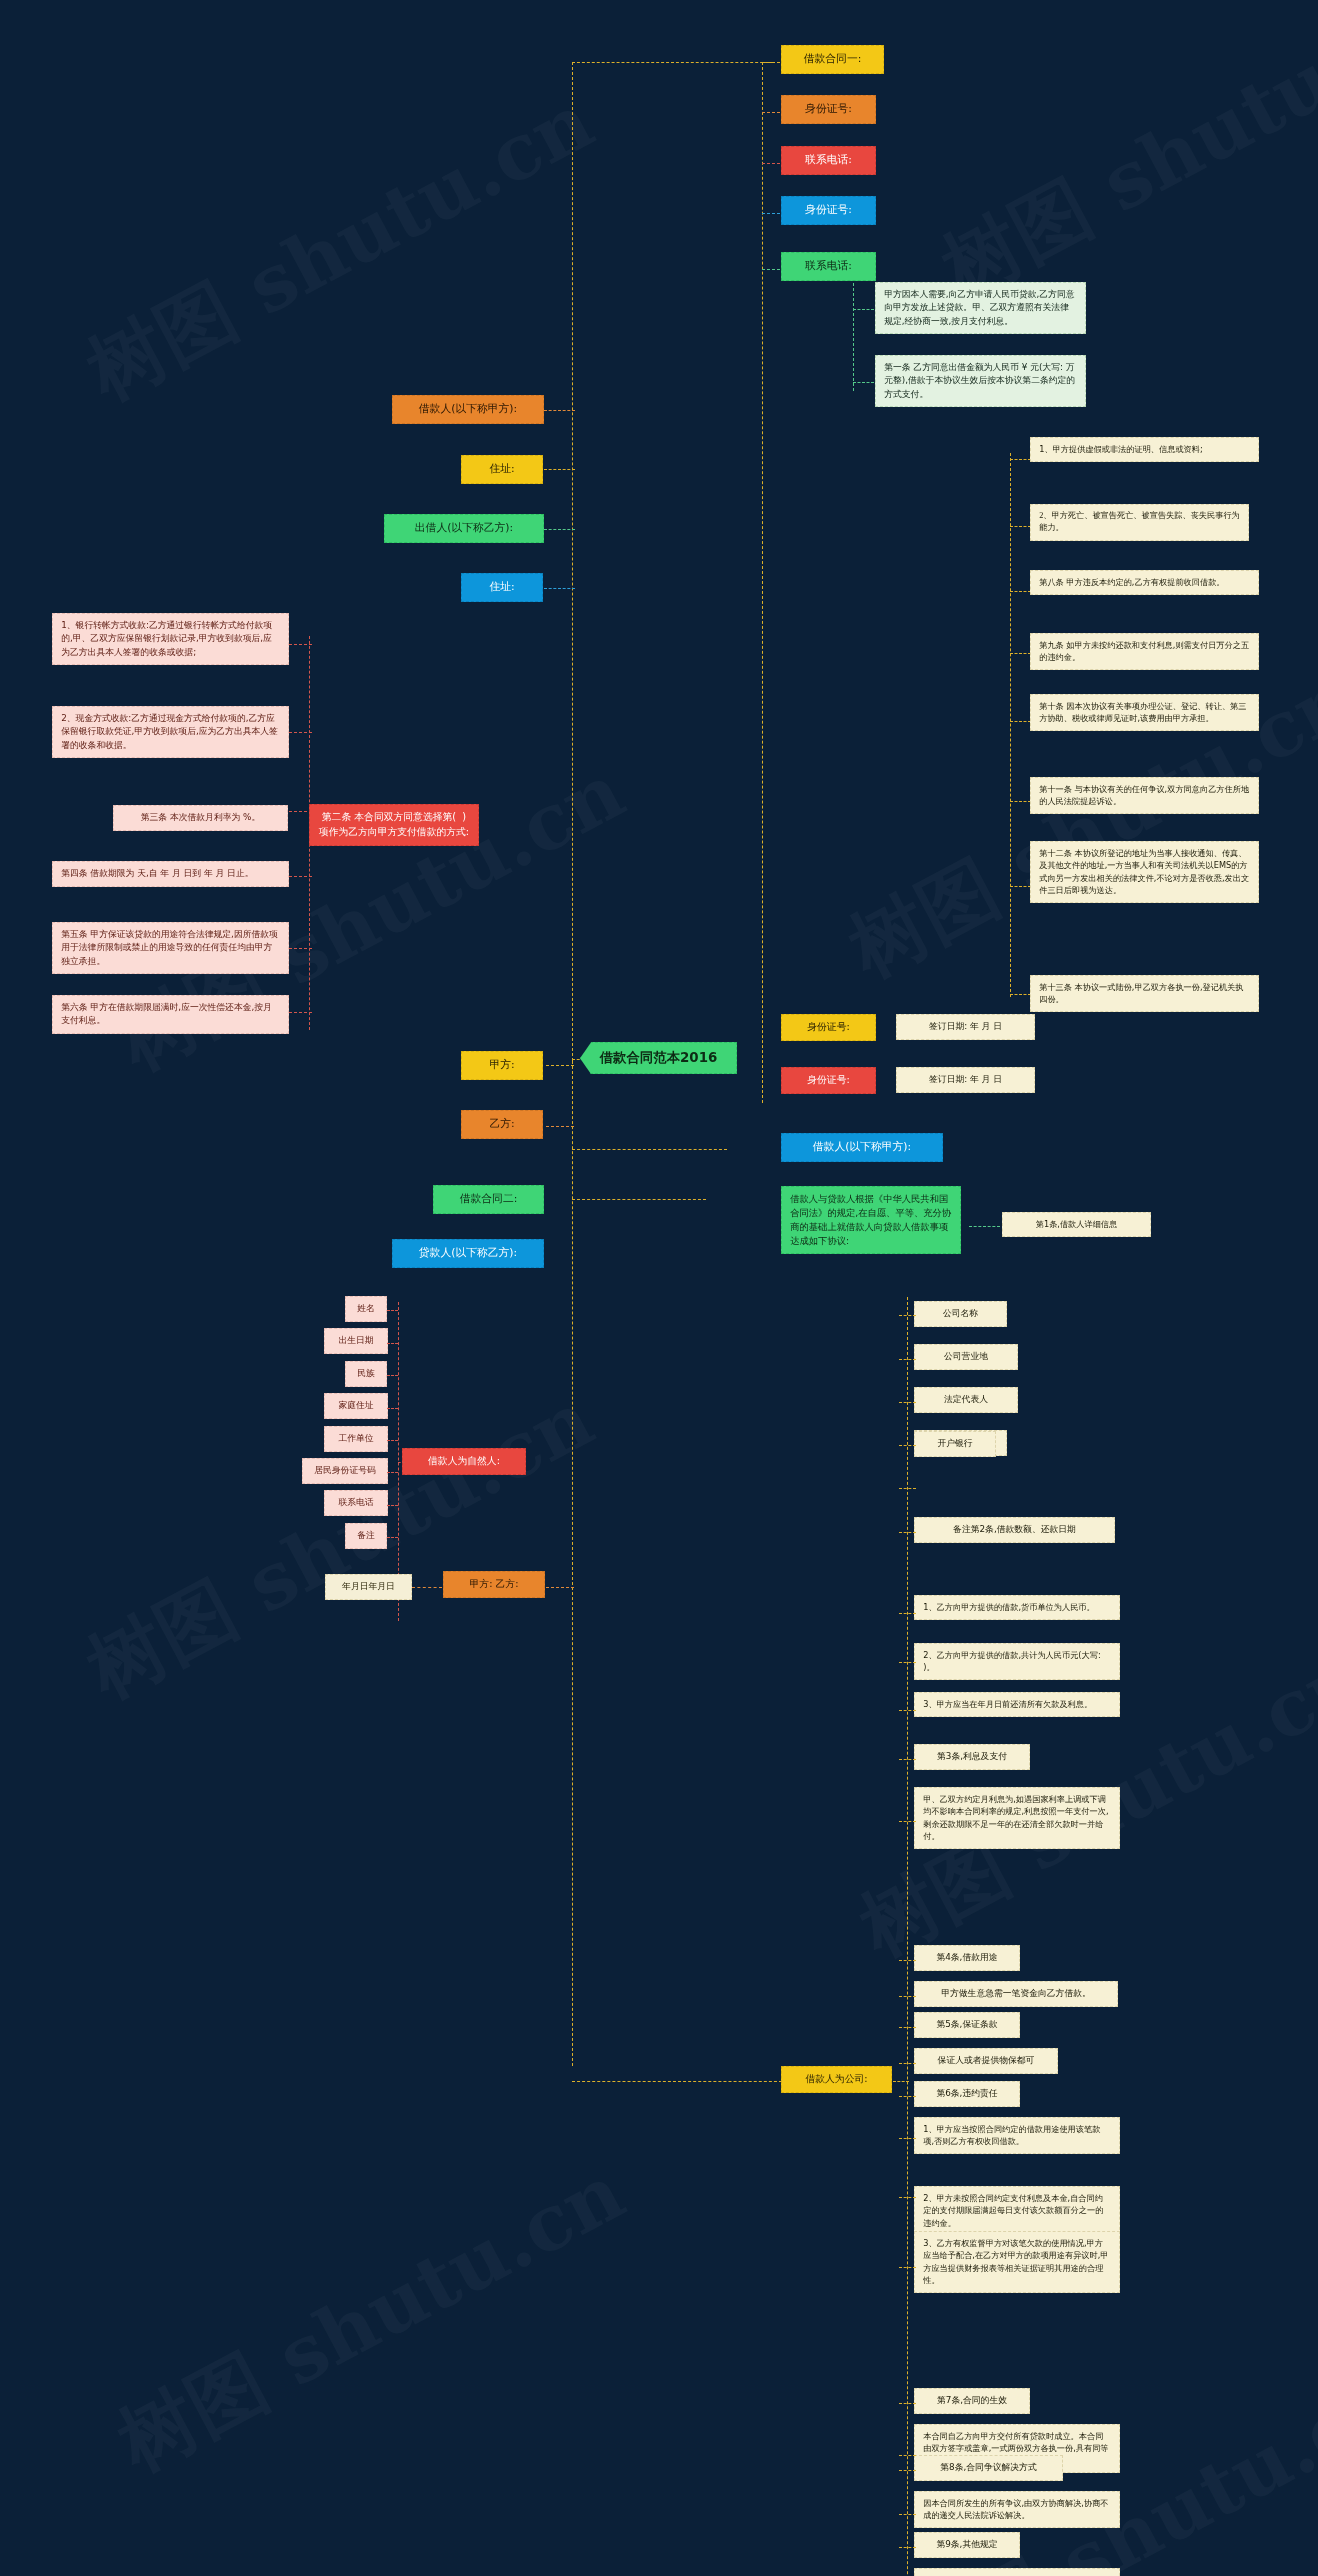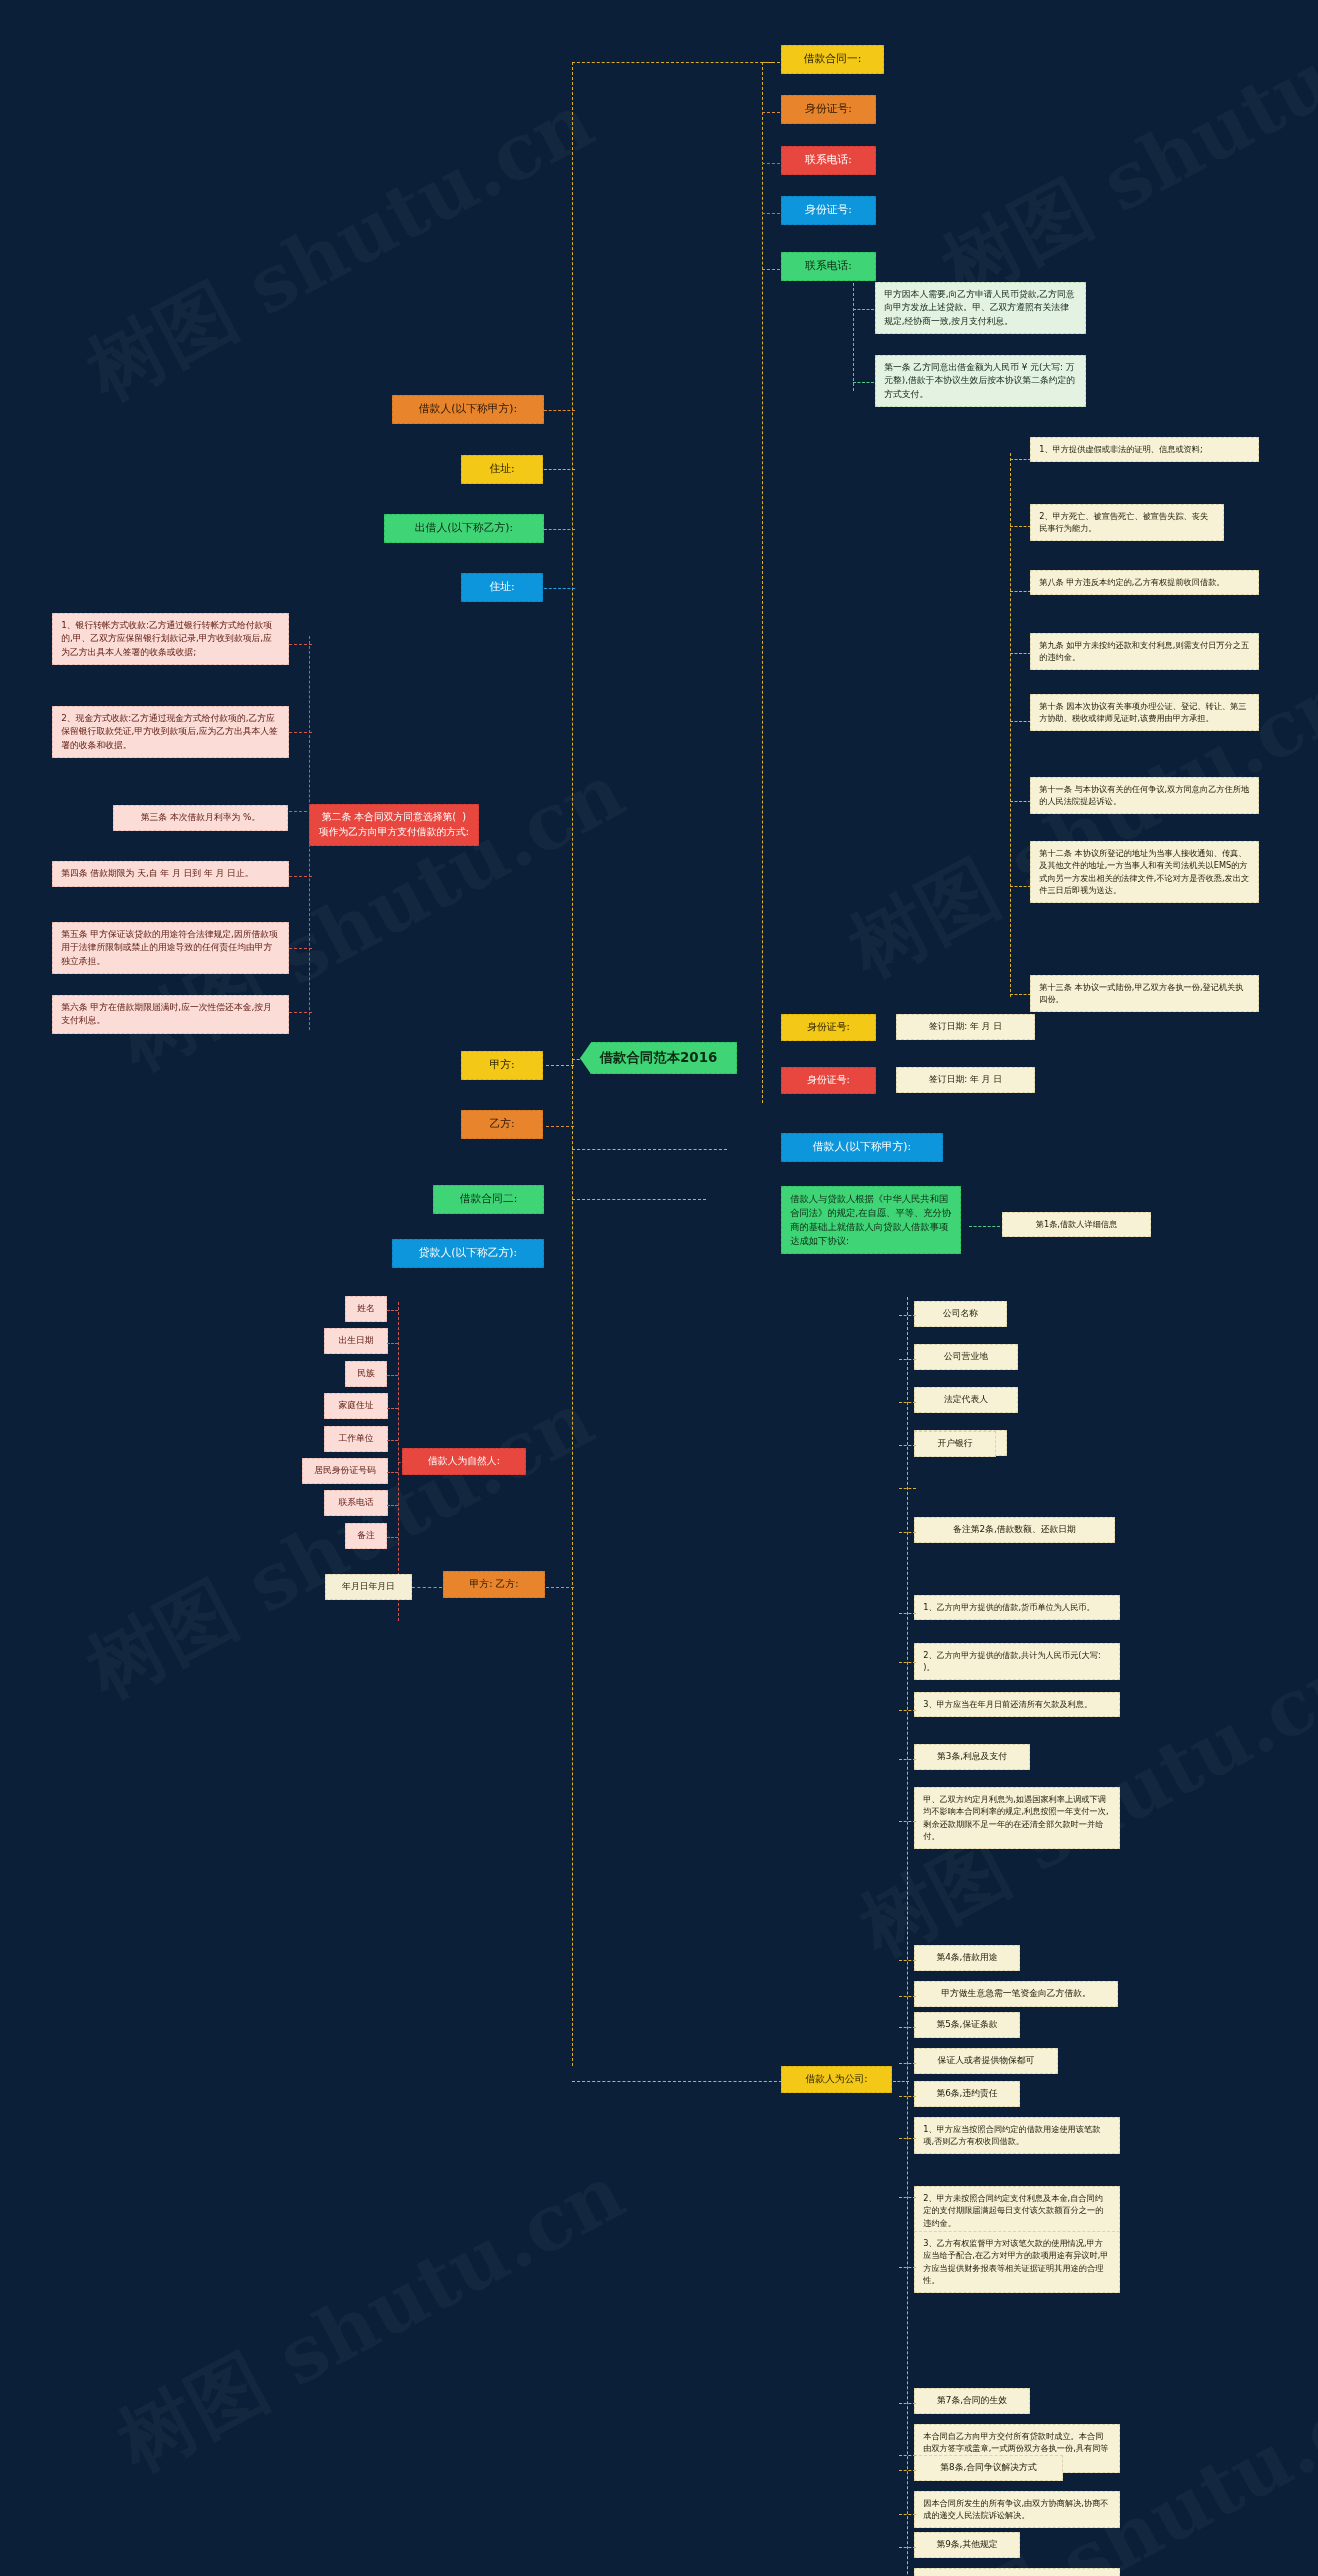"2、甲方死亡、被宣告死亡、被宣告失踪、丧失民事行为能力。" div.node { font-family: none -> Liberation Serif, serif; width: 194px -> 219px }
